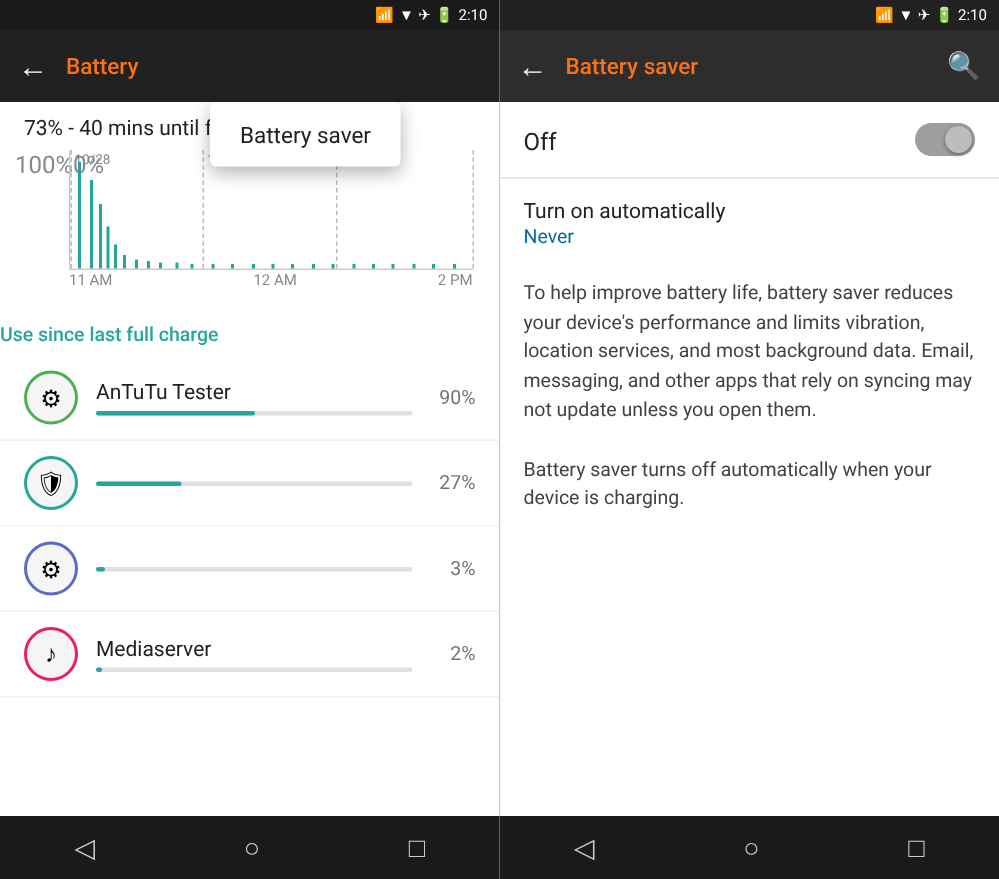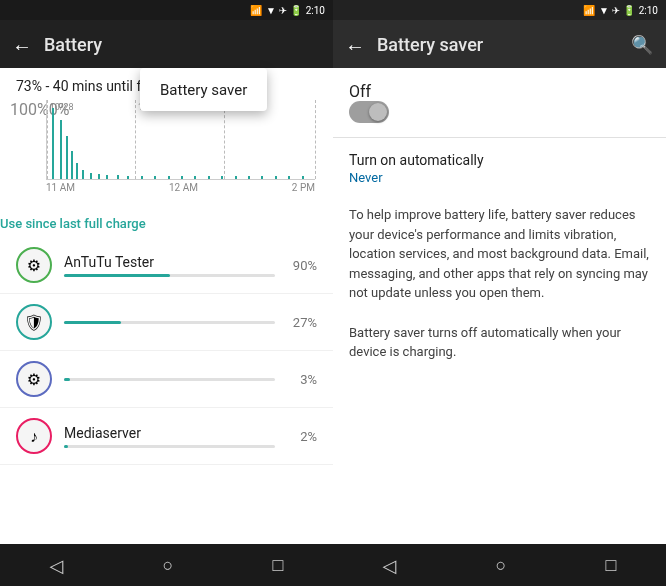"Battery" .toolbar-title { color: #e5e5e5 -> #f97316; font-size: 18px -> 15px }
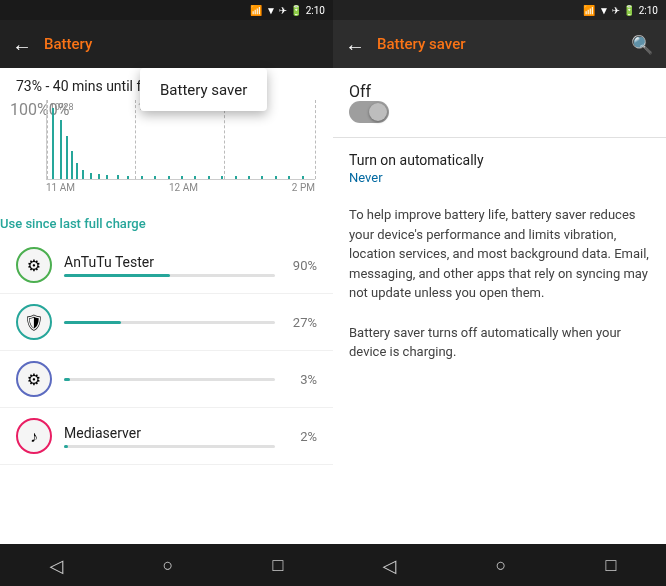"Off" .bs-toggle-row { align-items: flex-start -> flex-end; flex-direction: column -> none }
